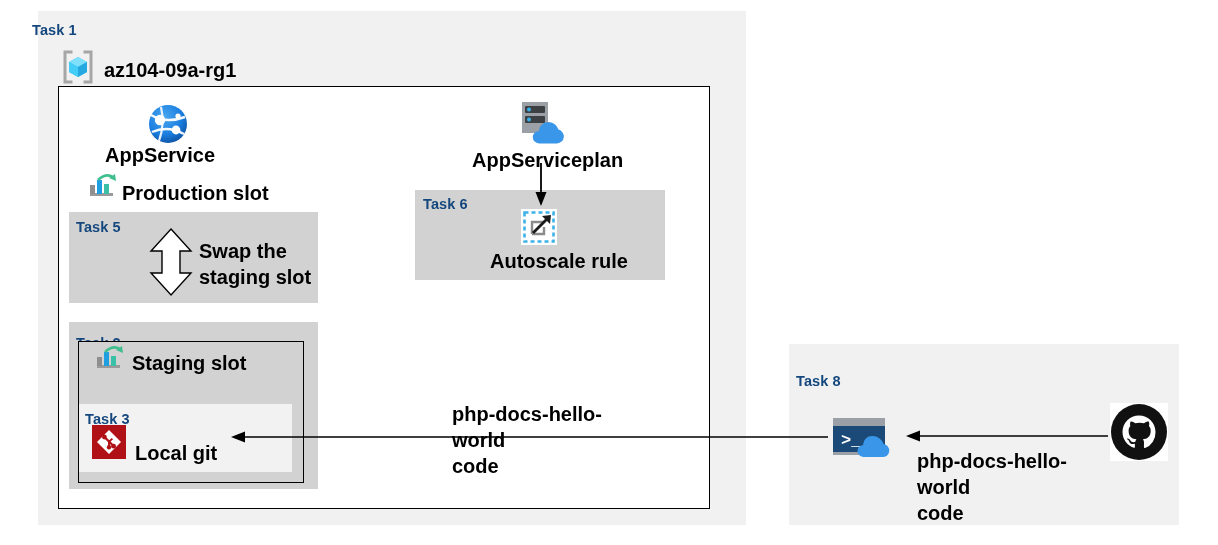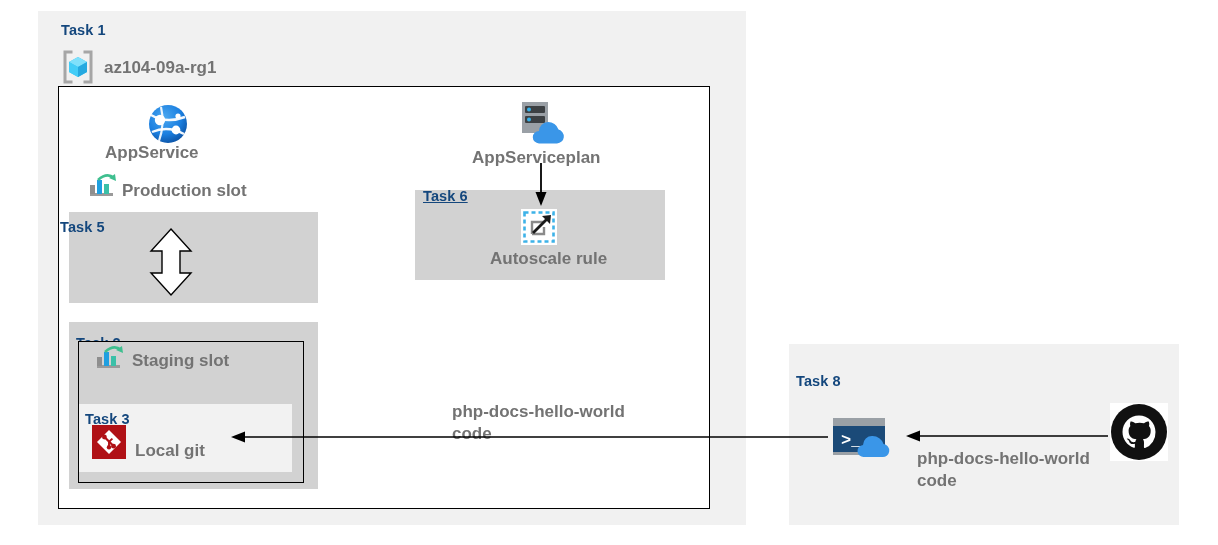"Task 1" div.task-label { left: 61px -> 32px }
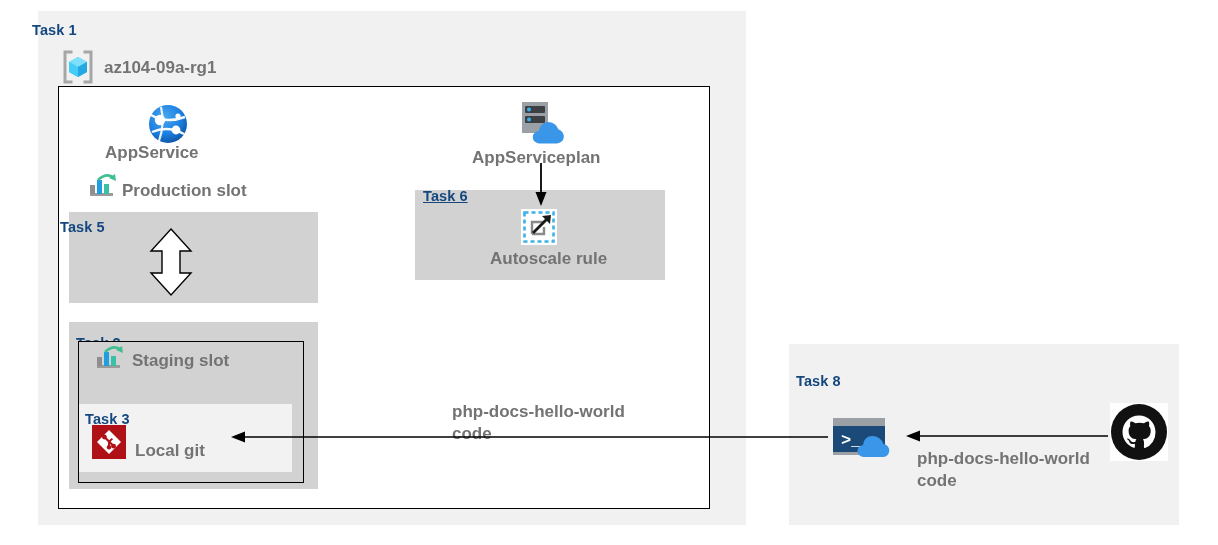"az104-09a-rg1" .node-label { color: #737373 -> #000000; font-size: 17px -> 20px }
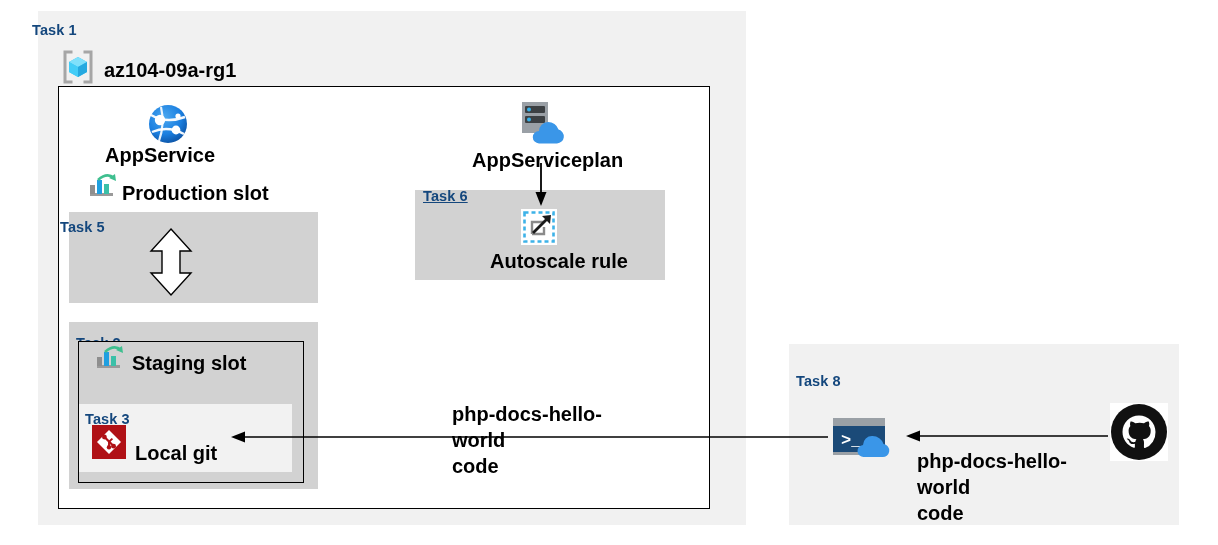"Task 6" div.task-label { text-decoration: underline -> none; top: 188px -> 196px }
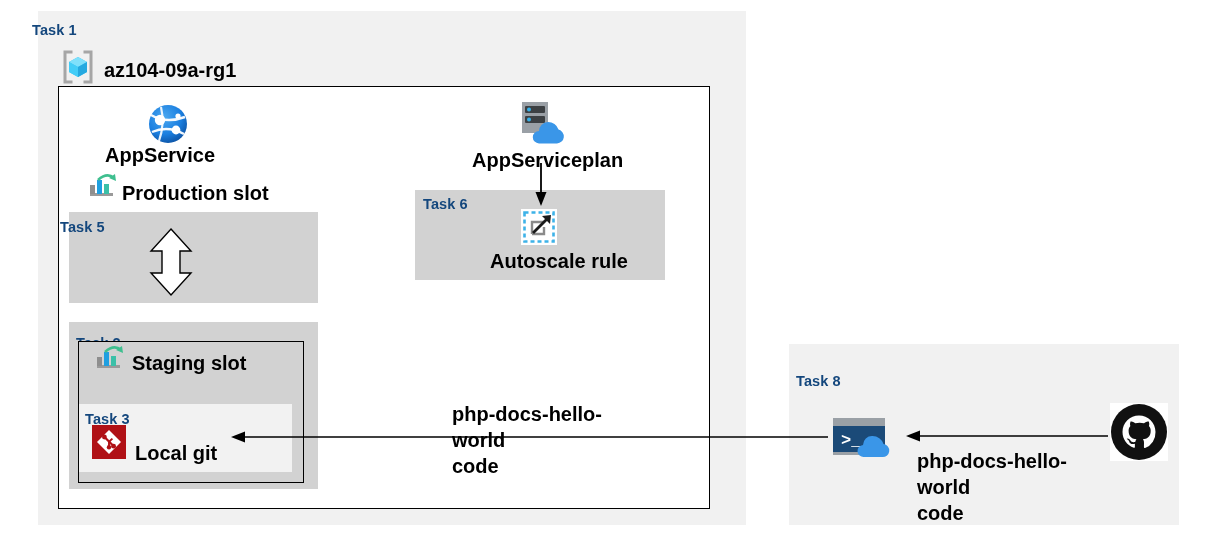"Task 5" div.task-label { left: 60px -> 76px }
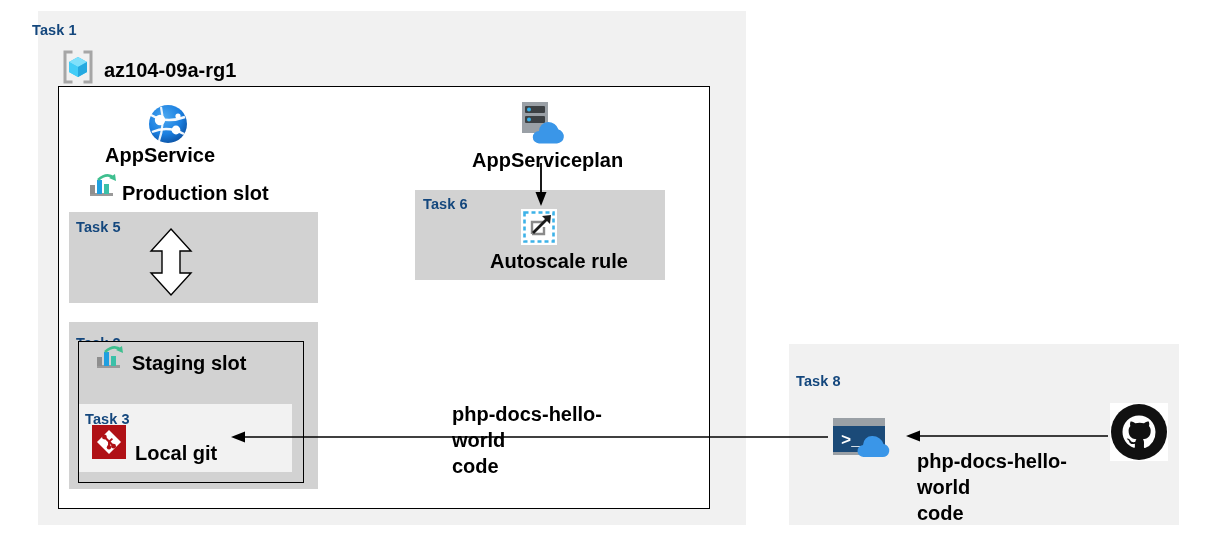"Swap the" div.node-label { html: none -> <div><span>Swap the</span><br><span>staging slot</span></div> }
